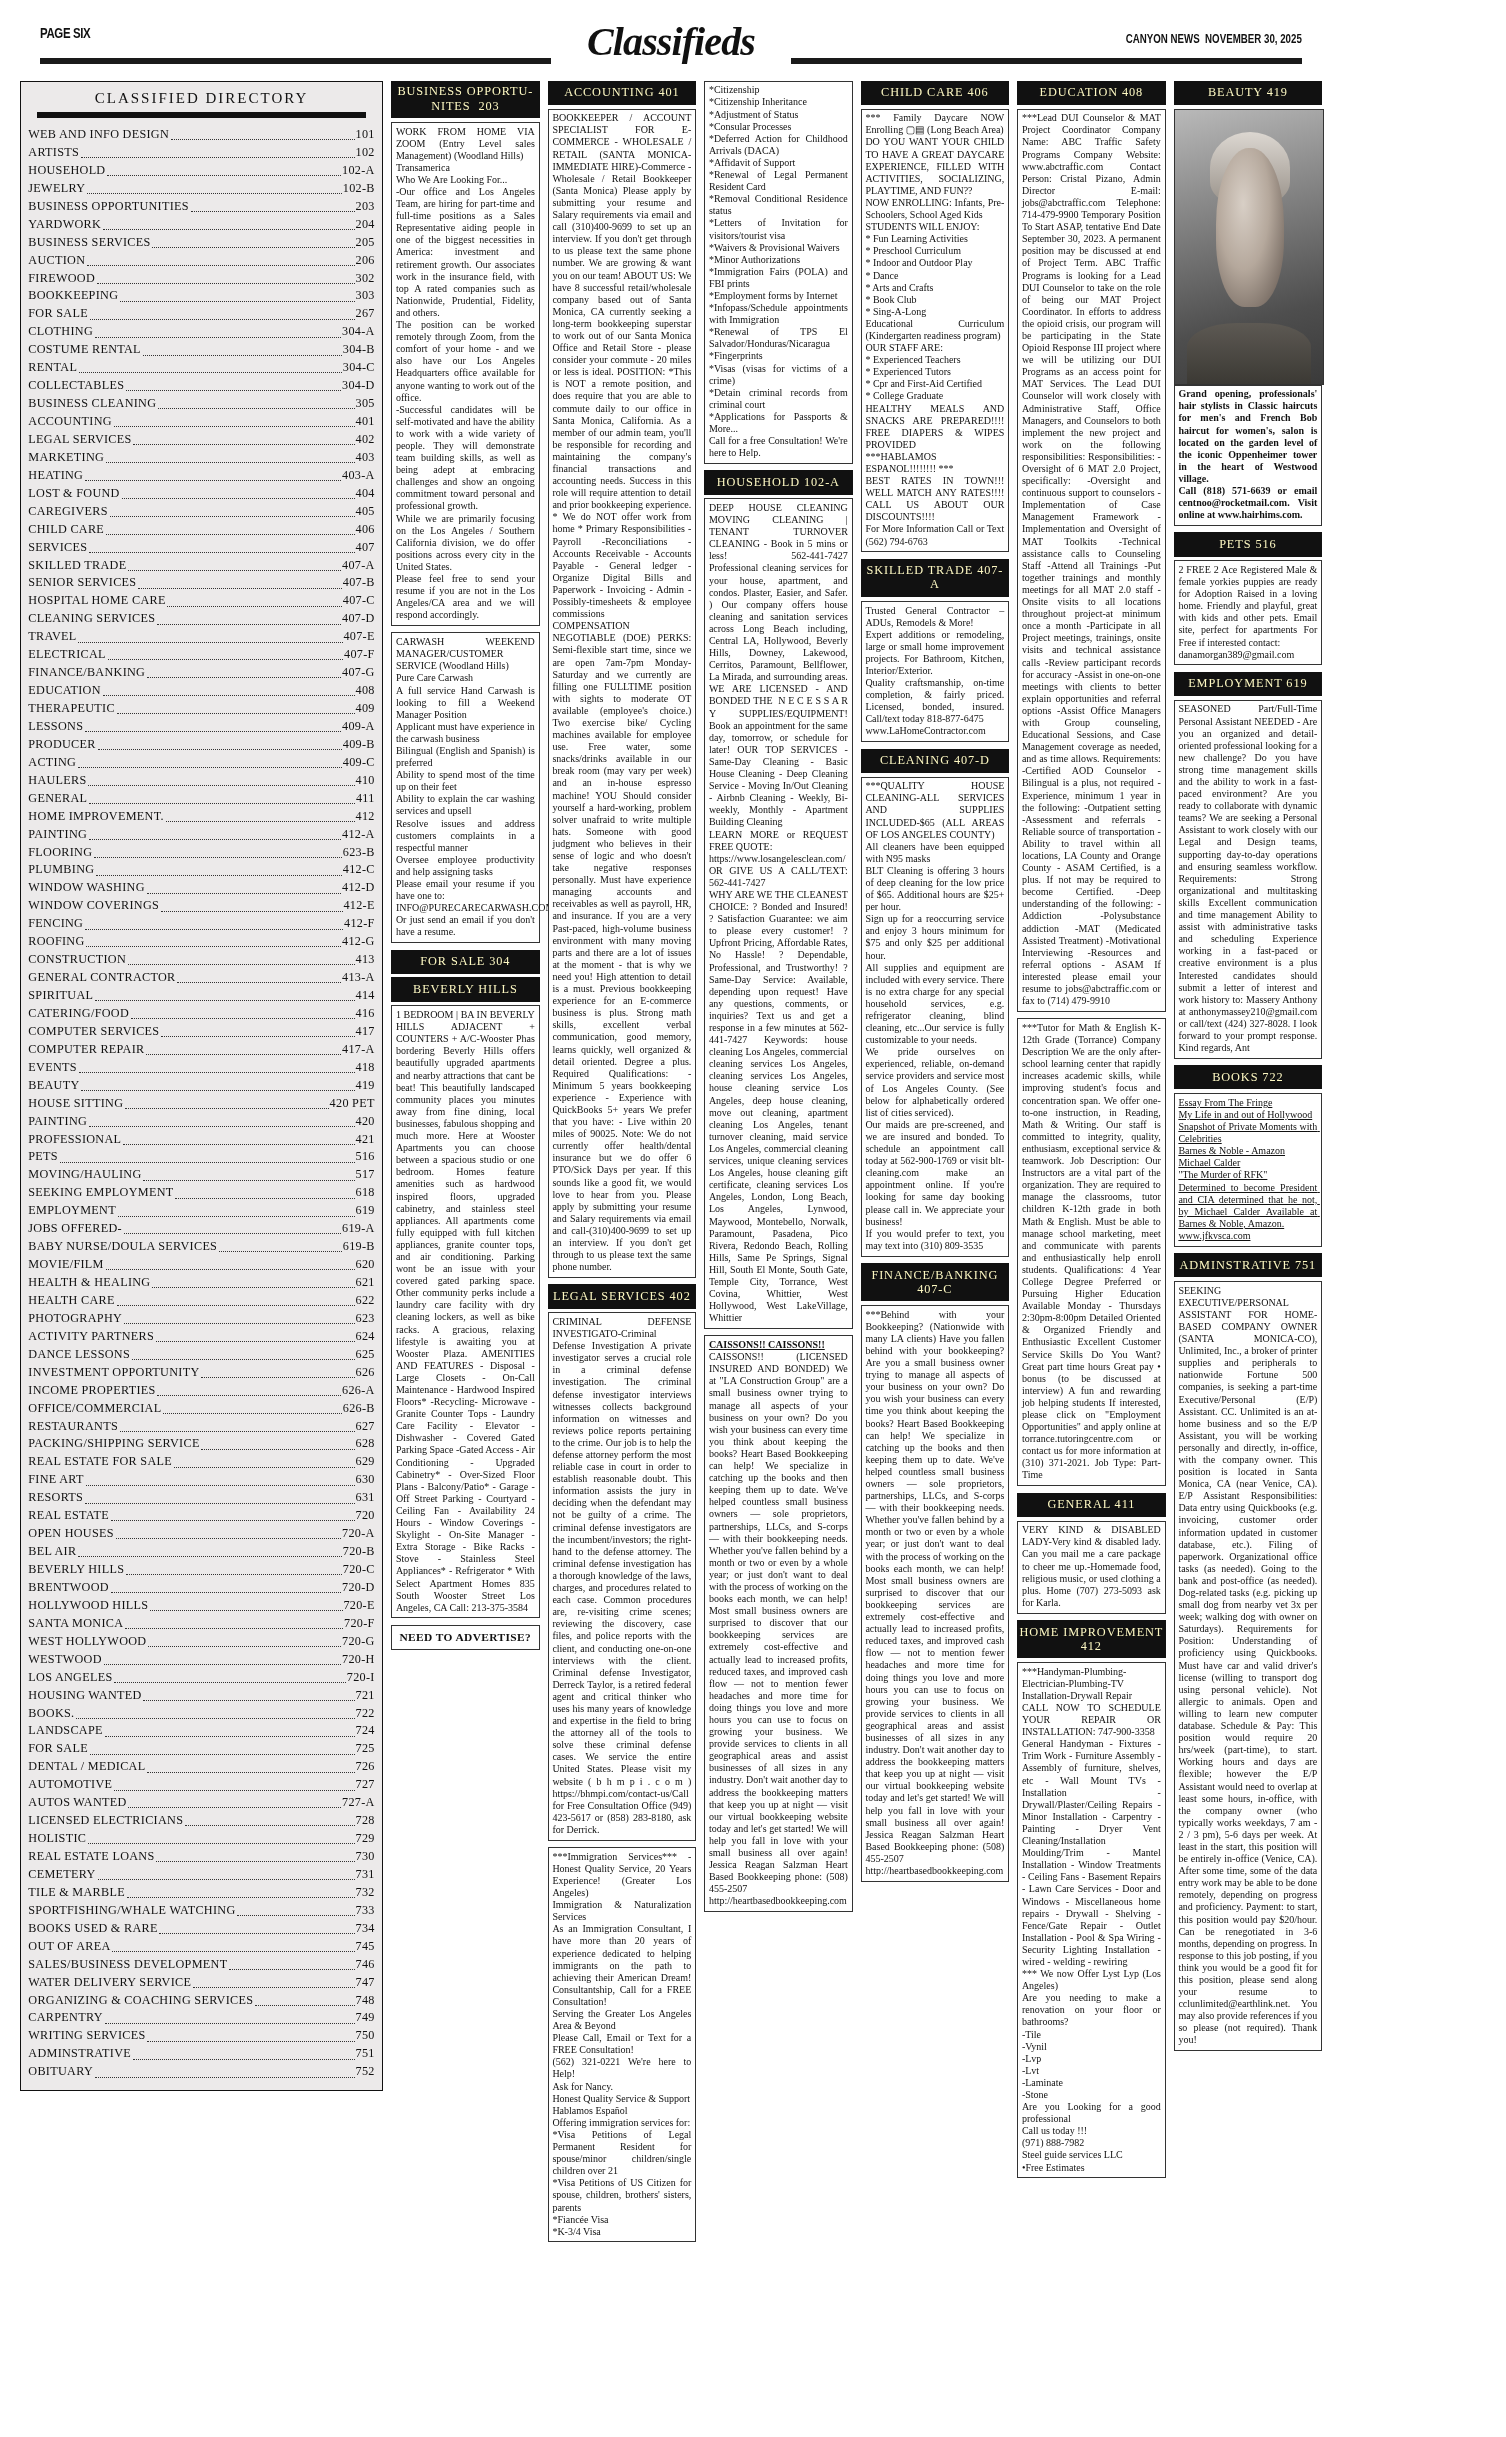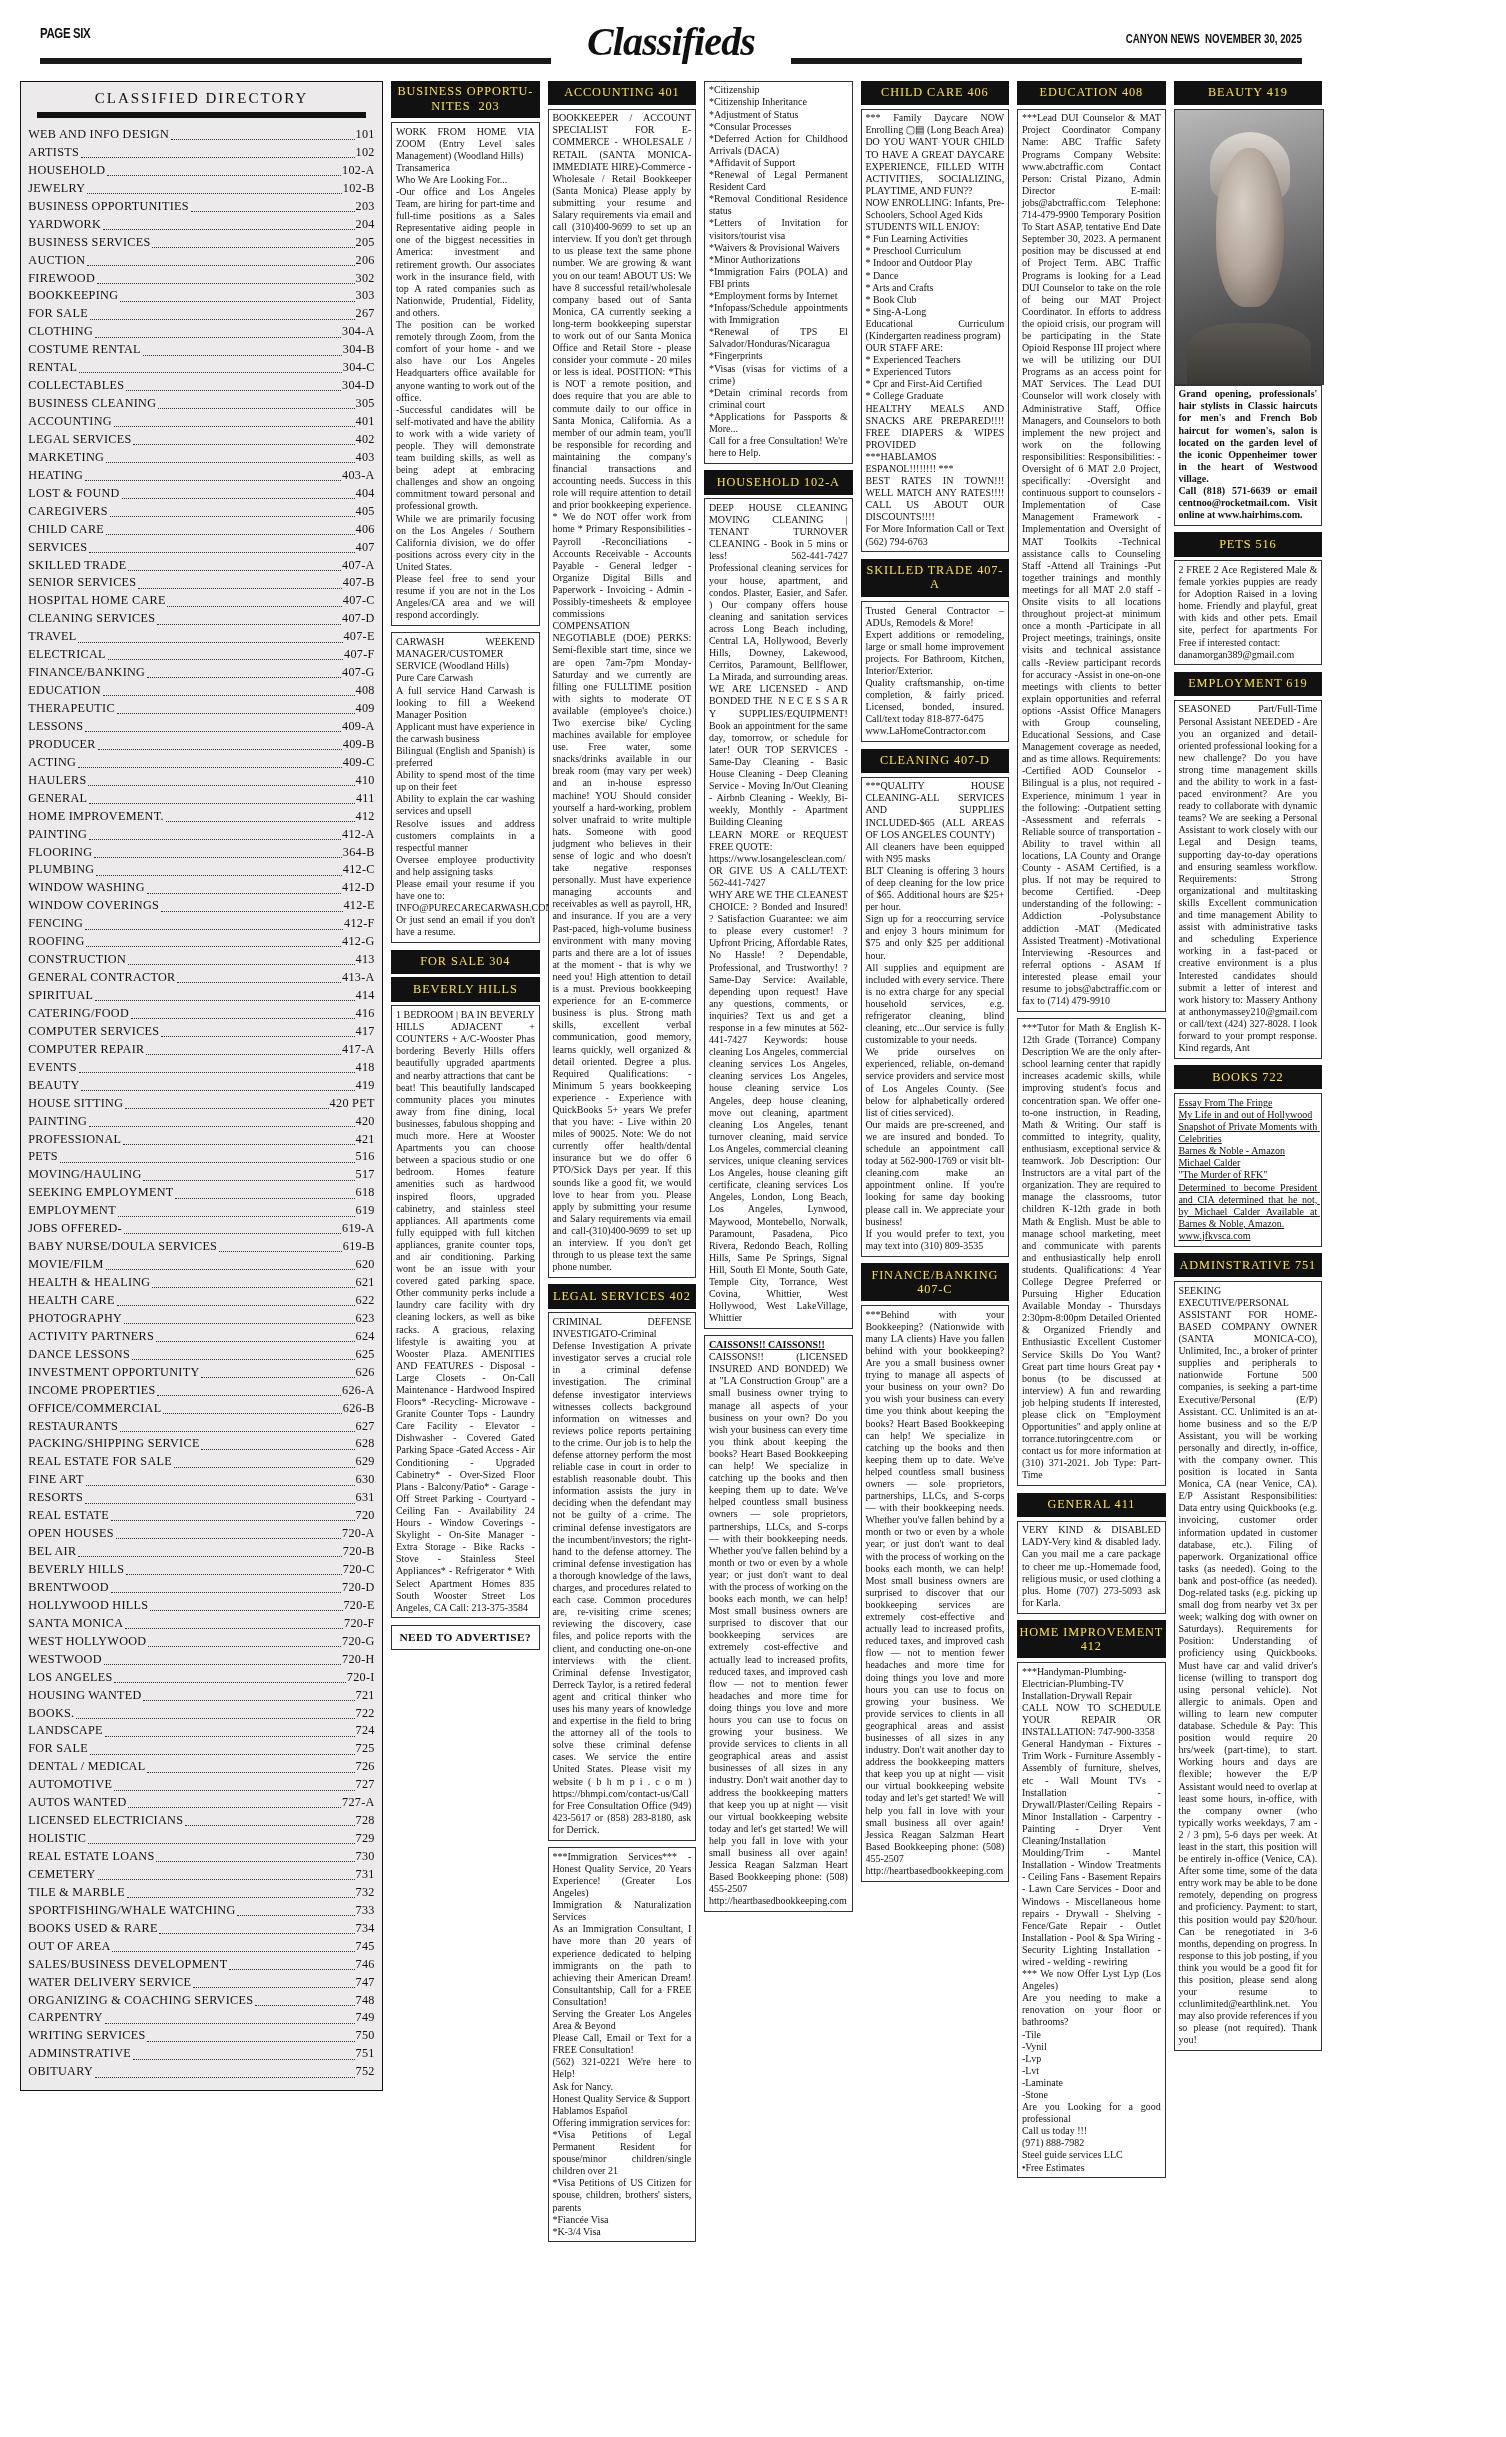"BUSINESS OPPORTU-" .sect { color: #fde047 -> #fef9c3 }
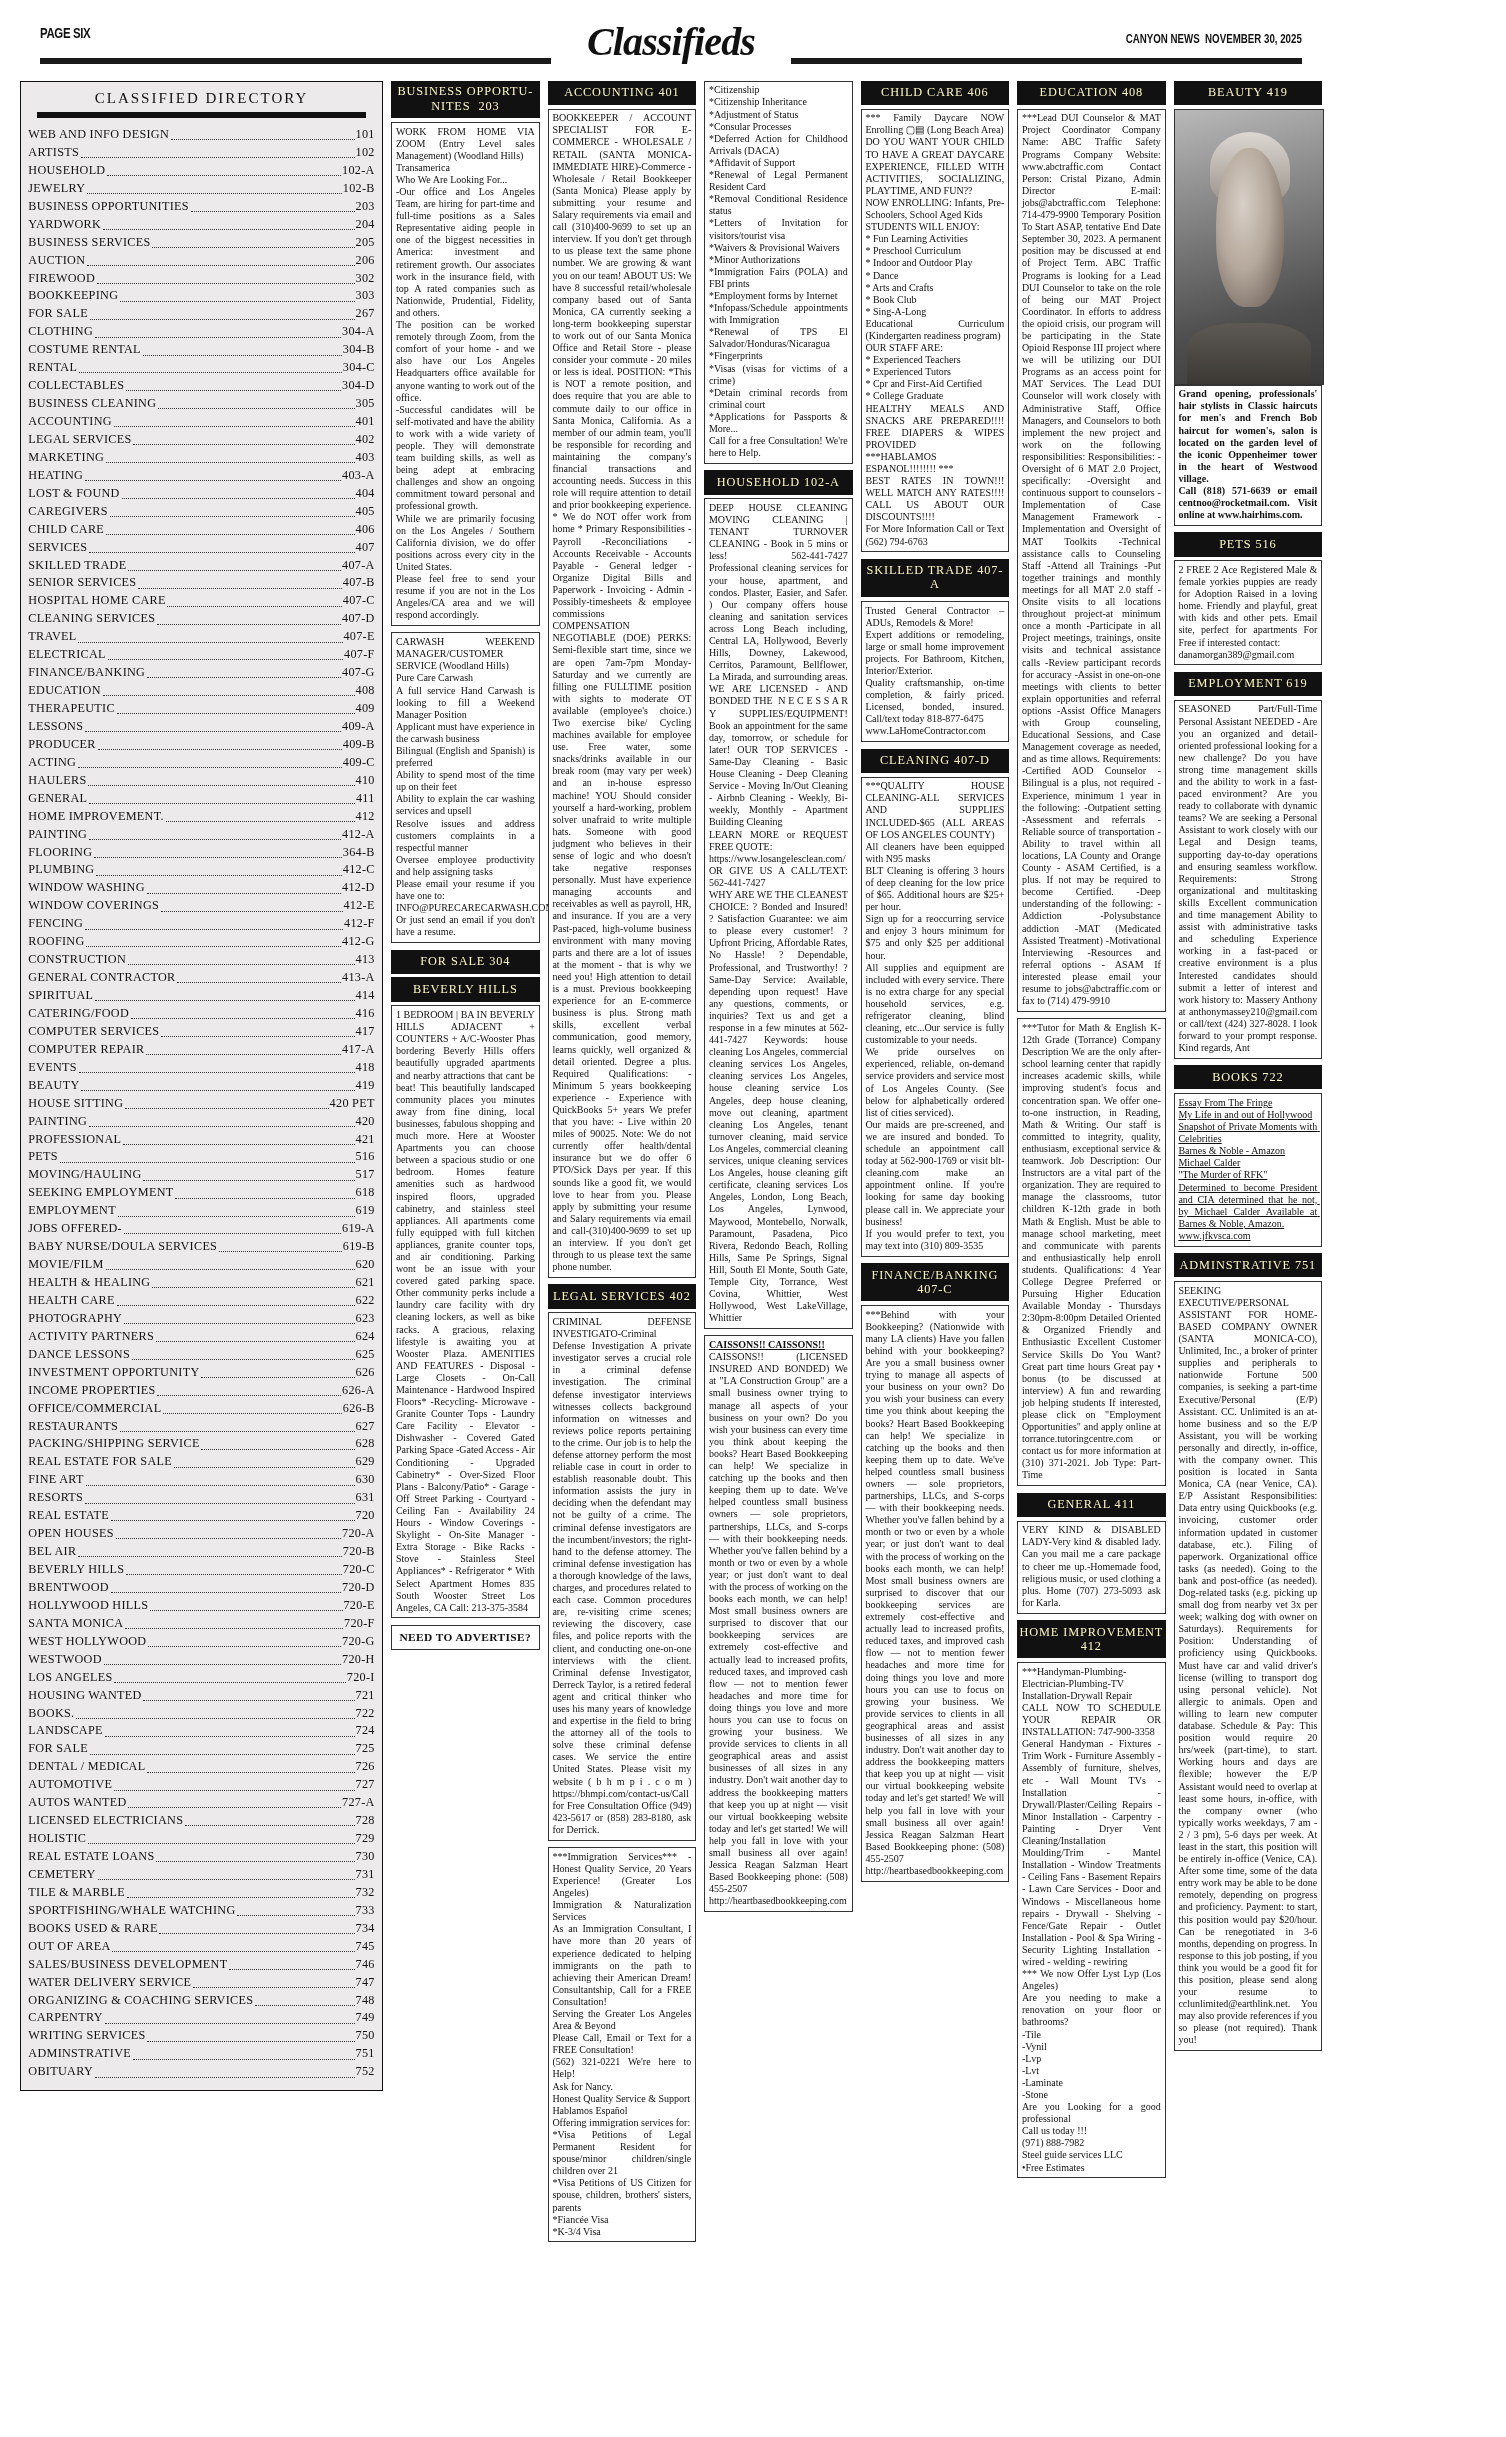"364-B" span.pg { text: 364-B -> 623-B }
